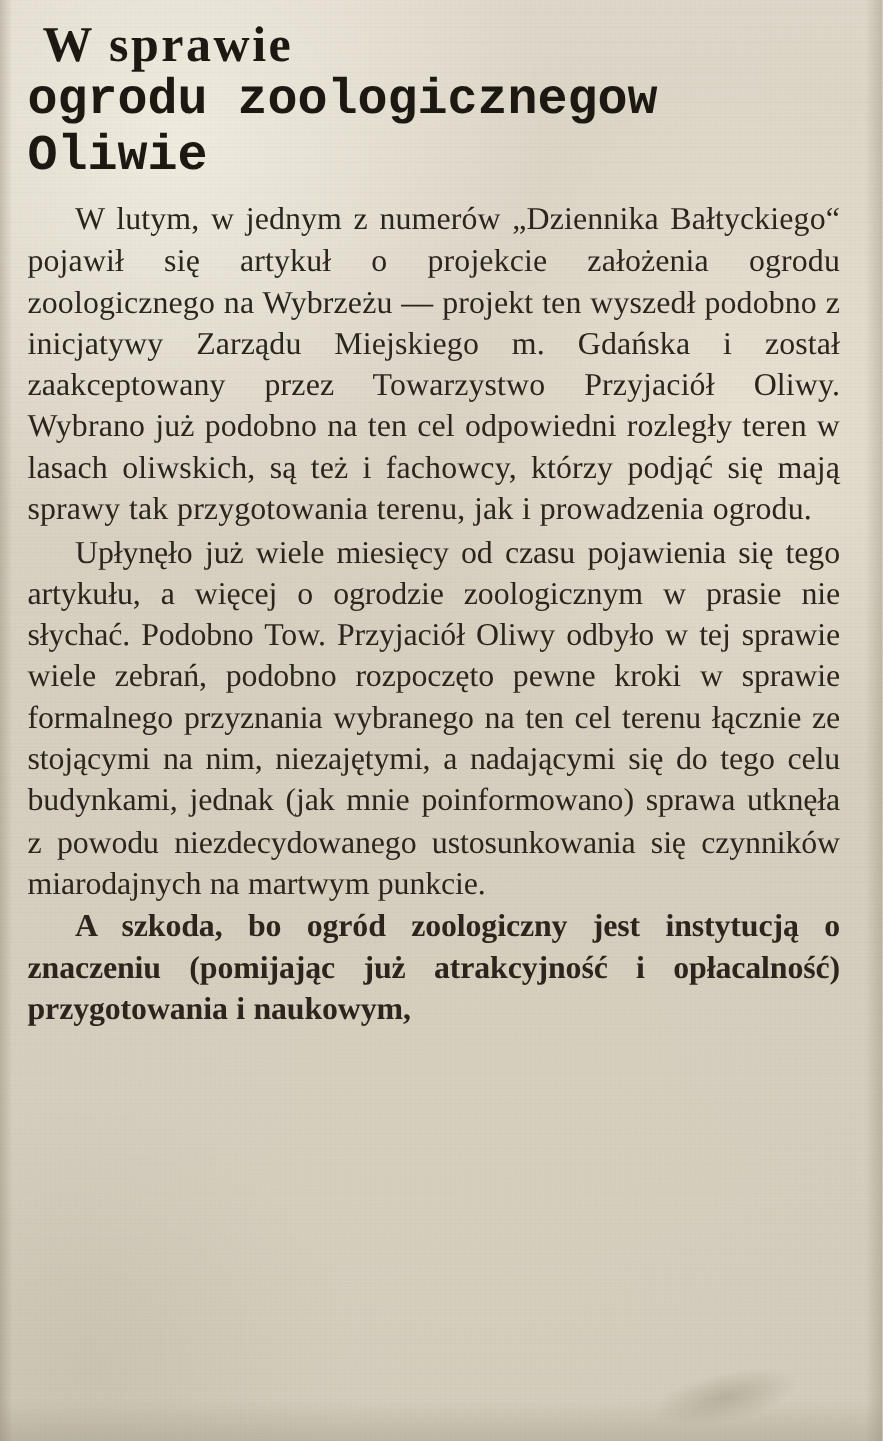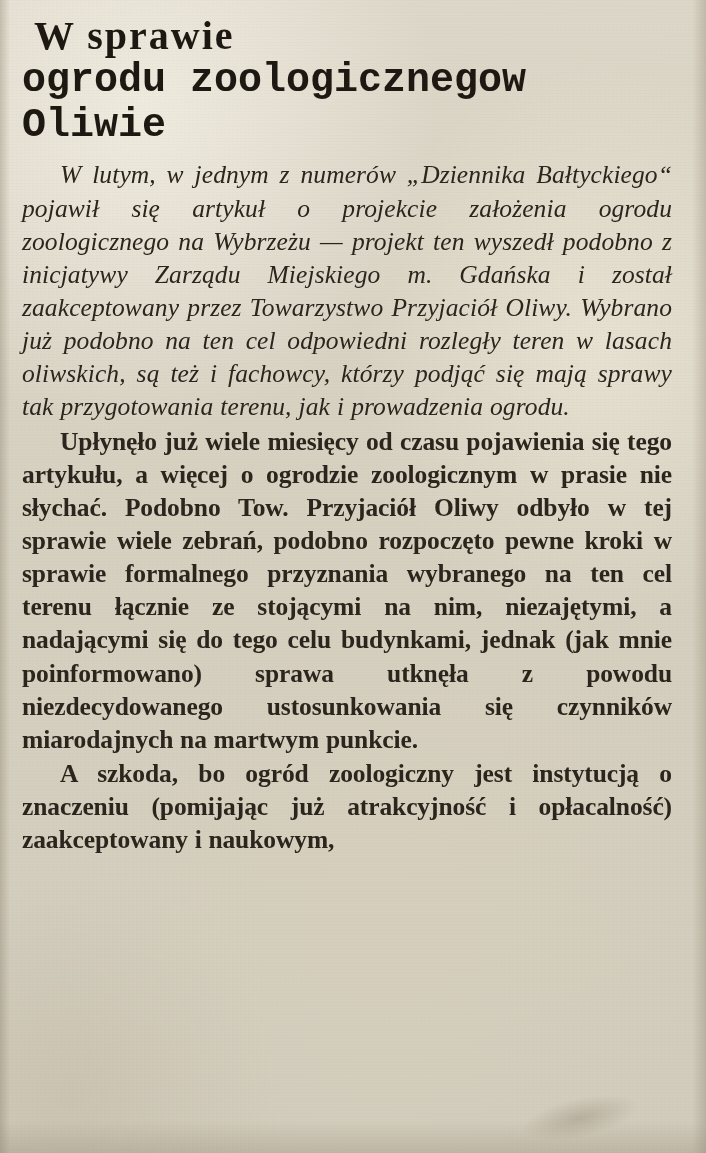"W lutym, w jednym z" .para.p2 { font-style: italic -> none }
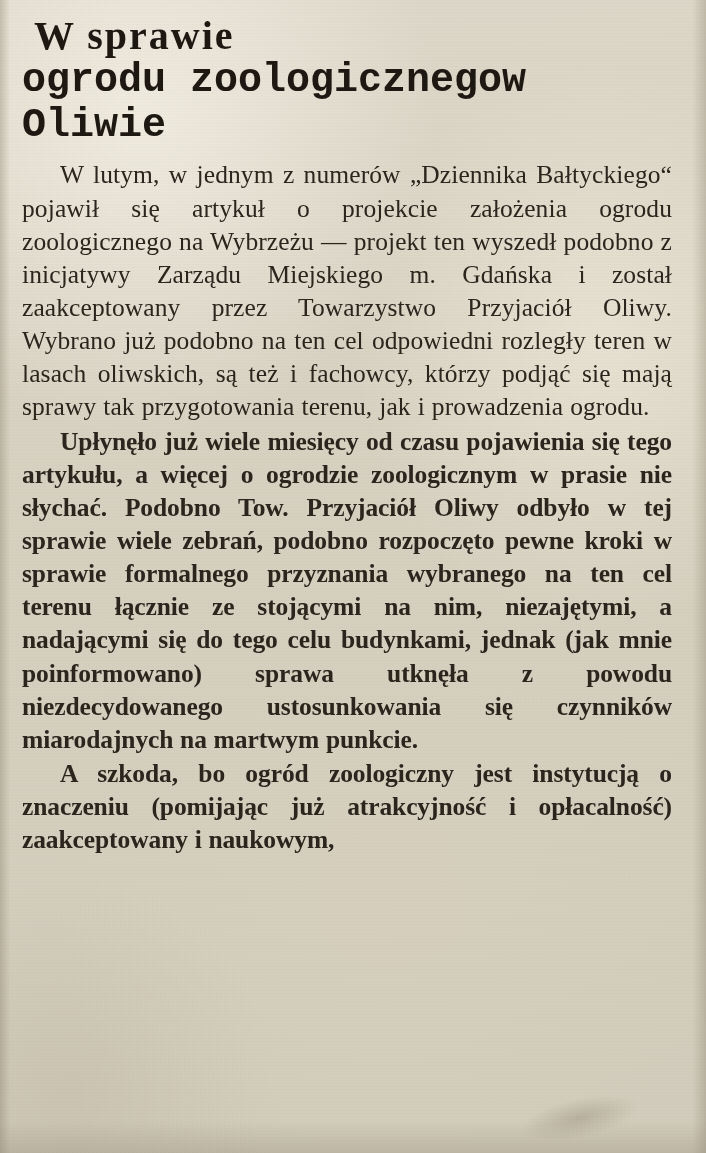"Upłynęło już wiele miesięcy od" .para.p3 { font-weight: bold -> normal }
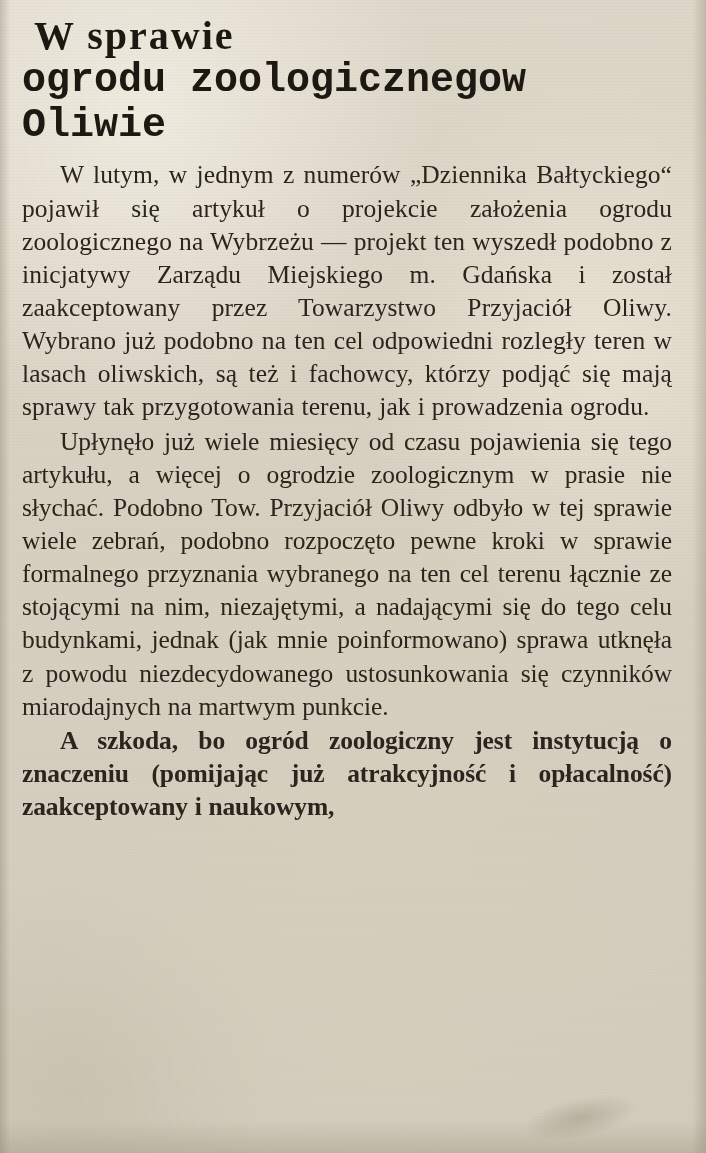"A szkoda, bo ogród zoologiczny" p.para { text: zaakceptowany -> przygotowania }
